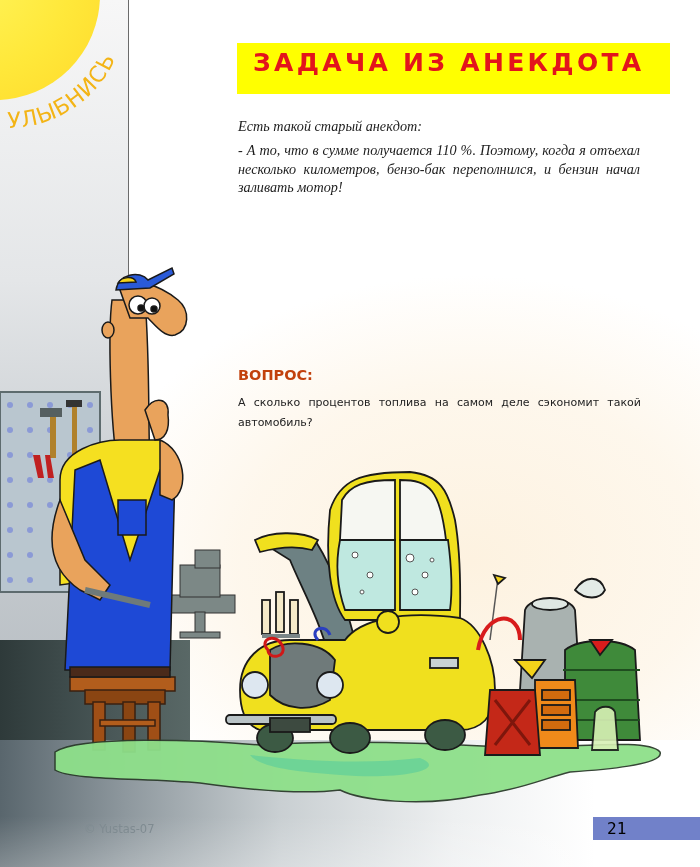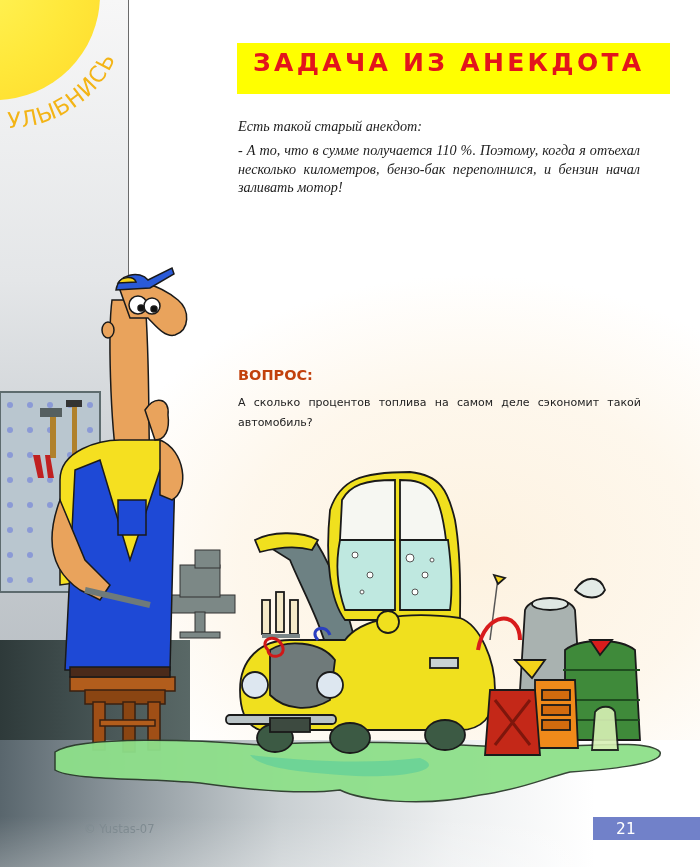"21" .page-number { color: #ffffff -> #000000; left: 23px -> 14px }
